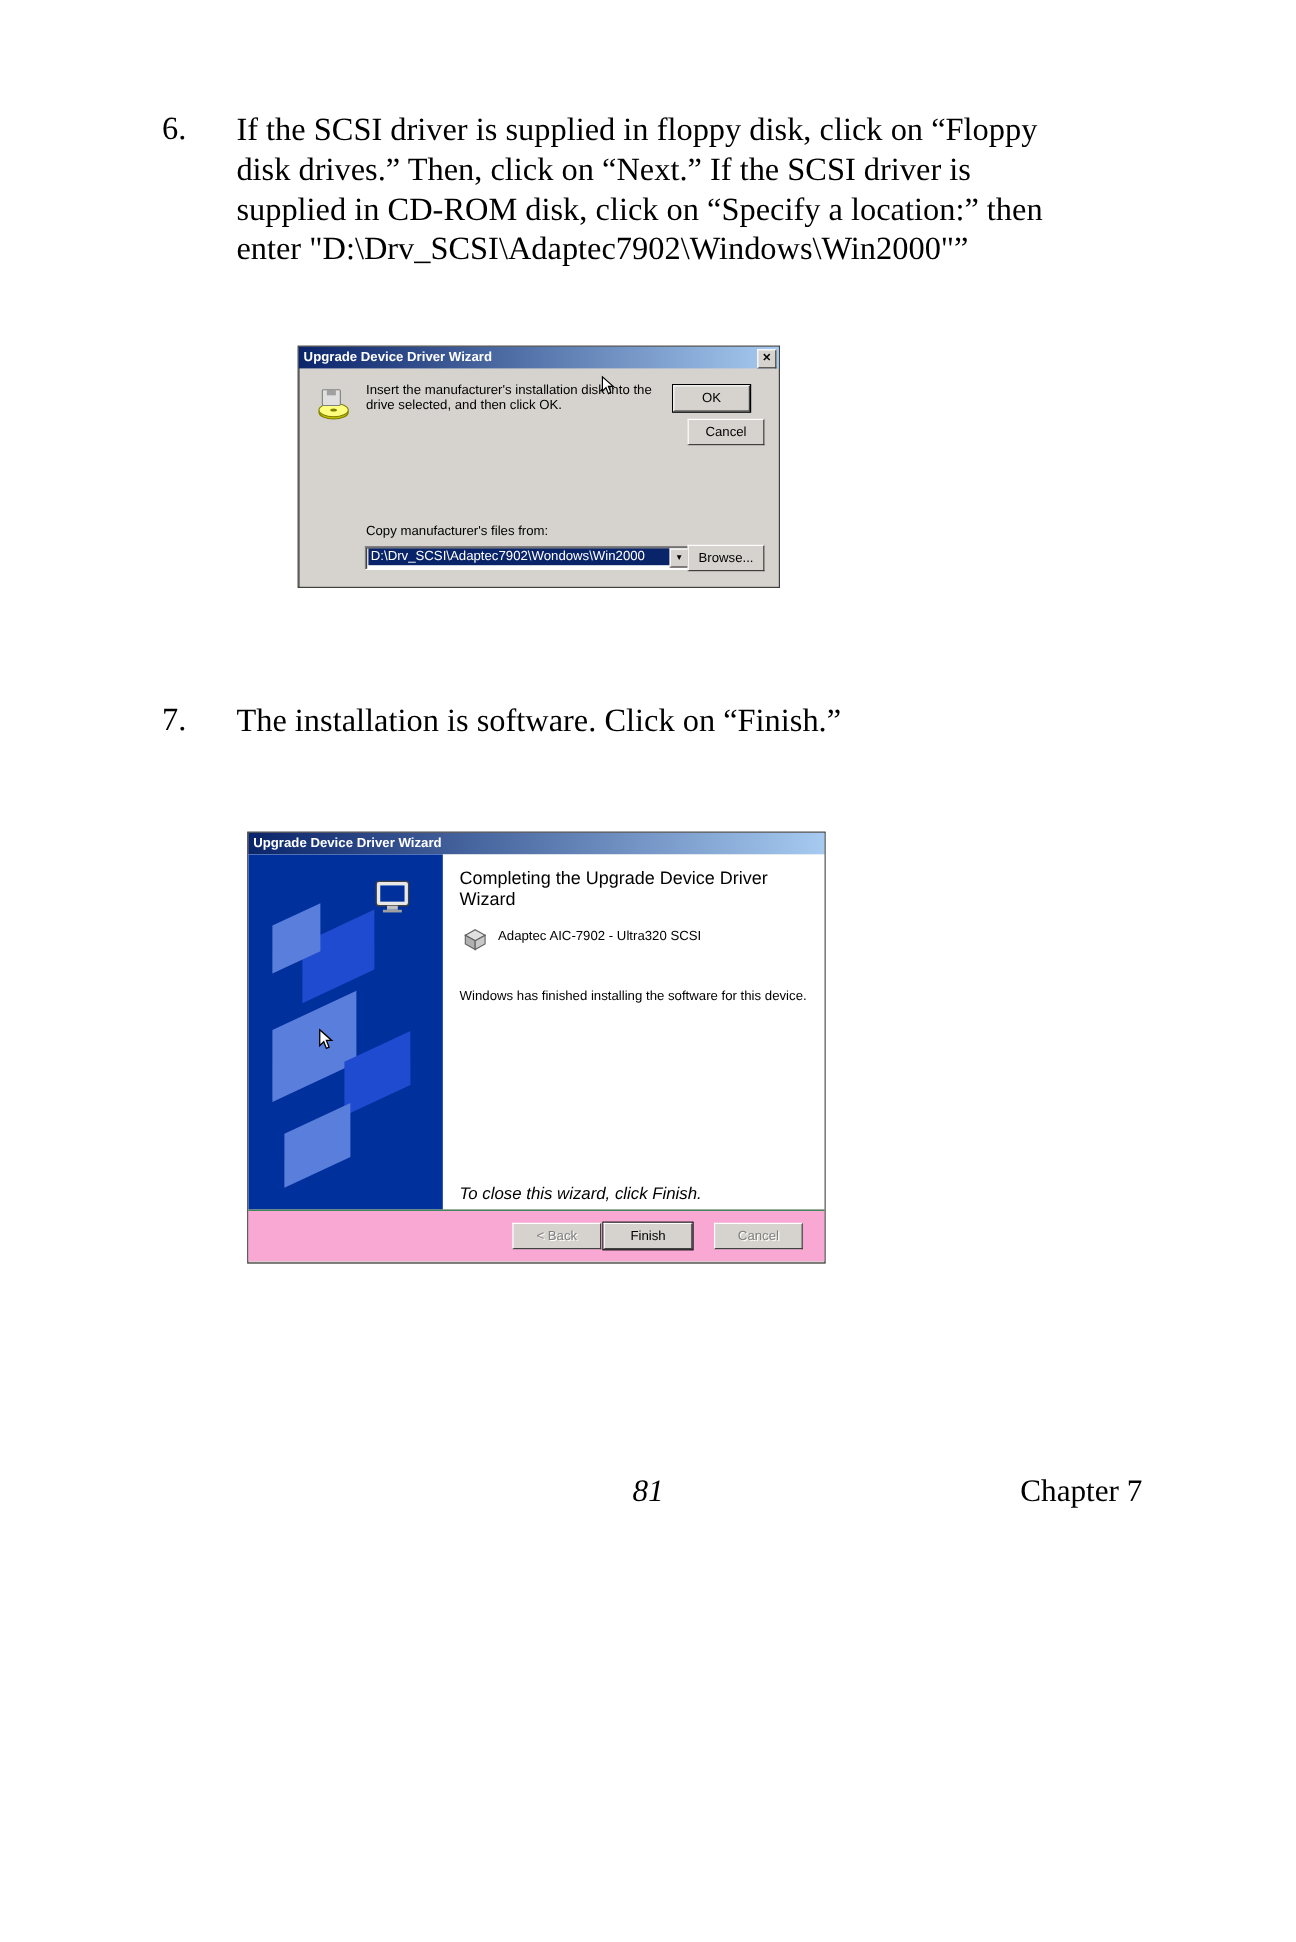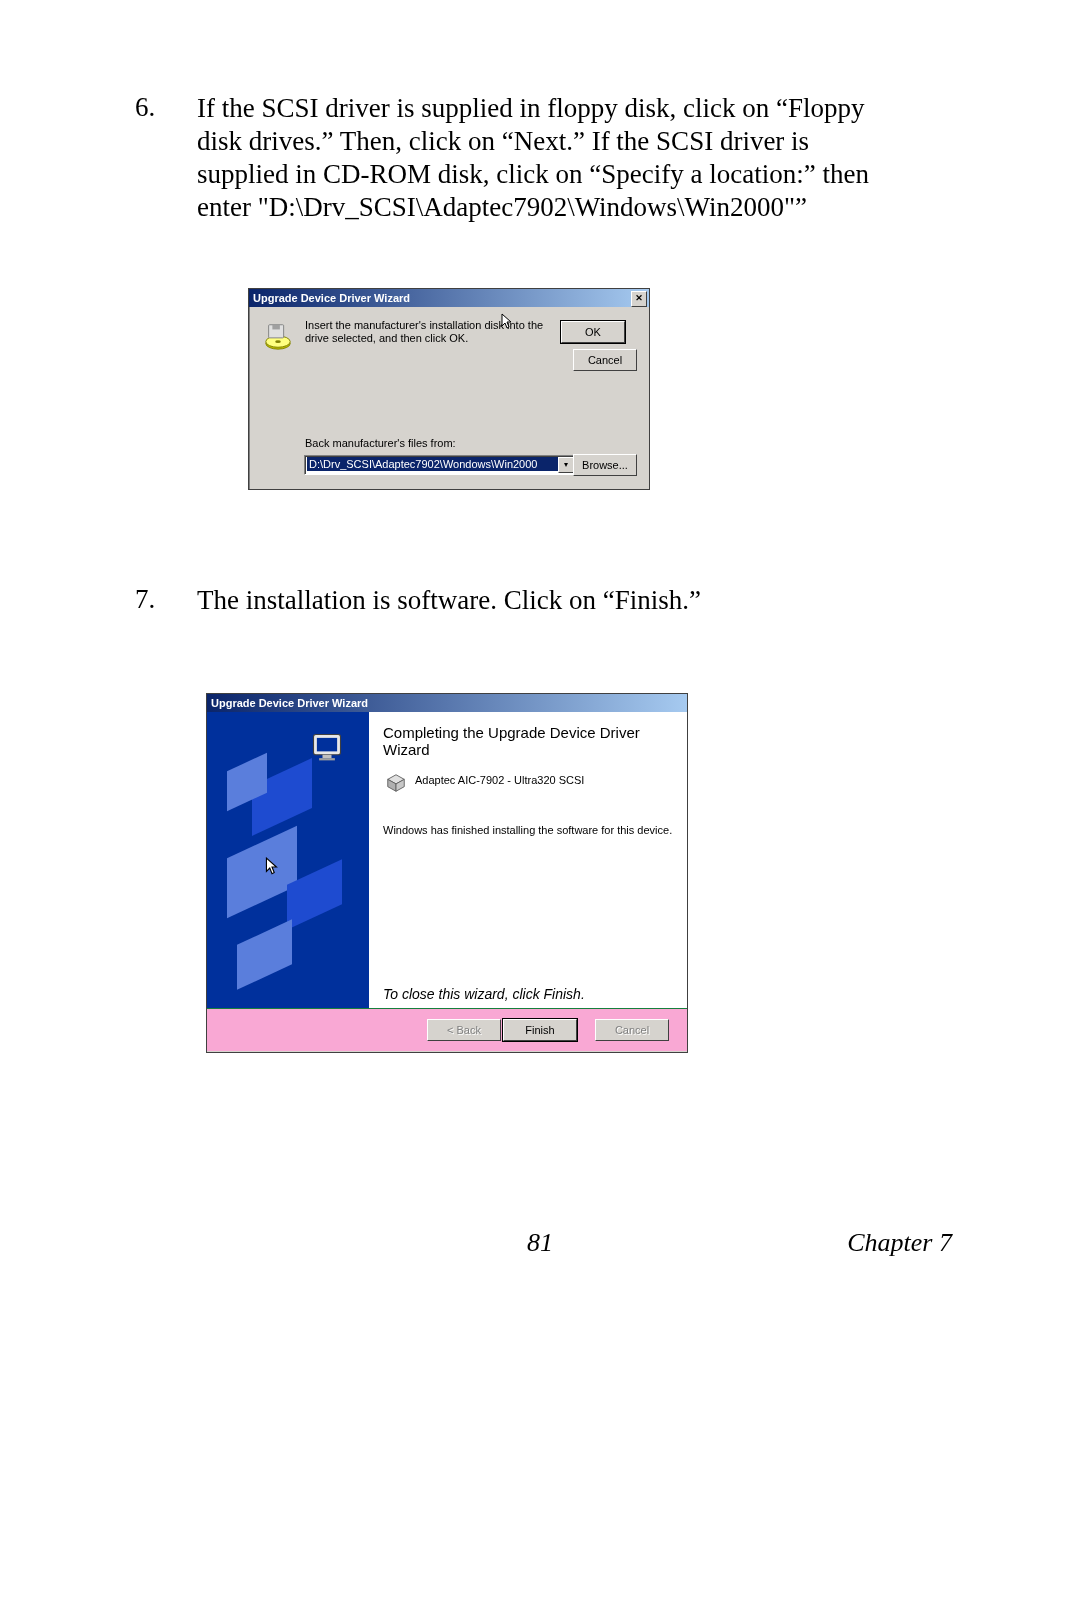"Back manufacturer's files from:" div.copylabel { text: Back -> Copy }
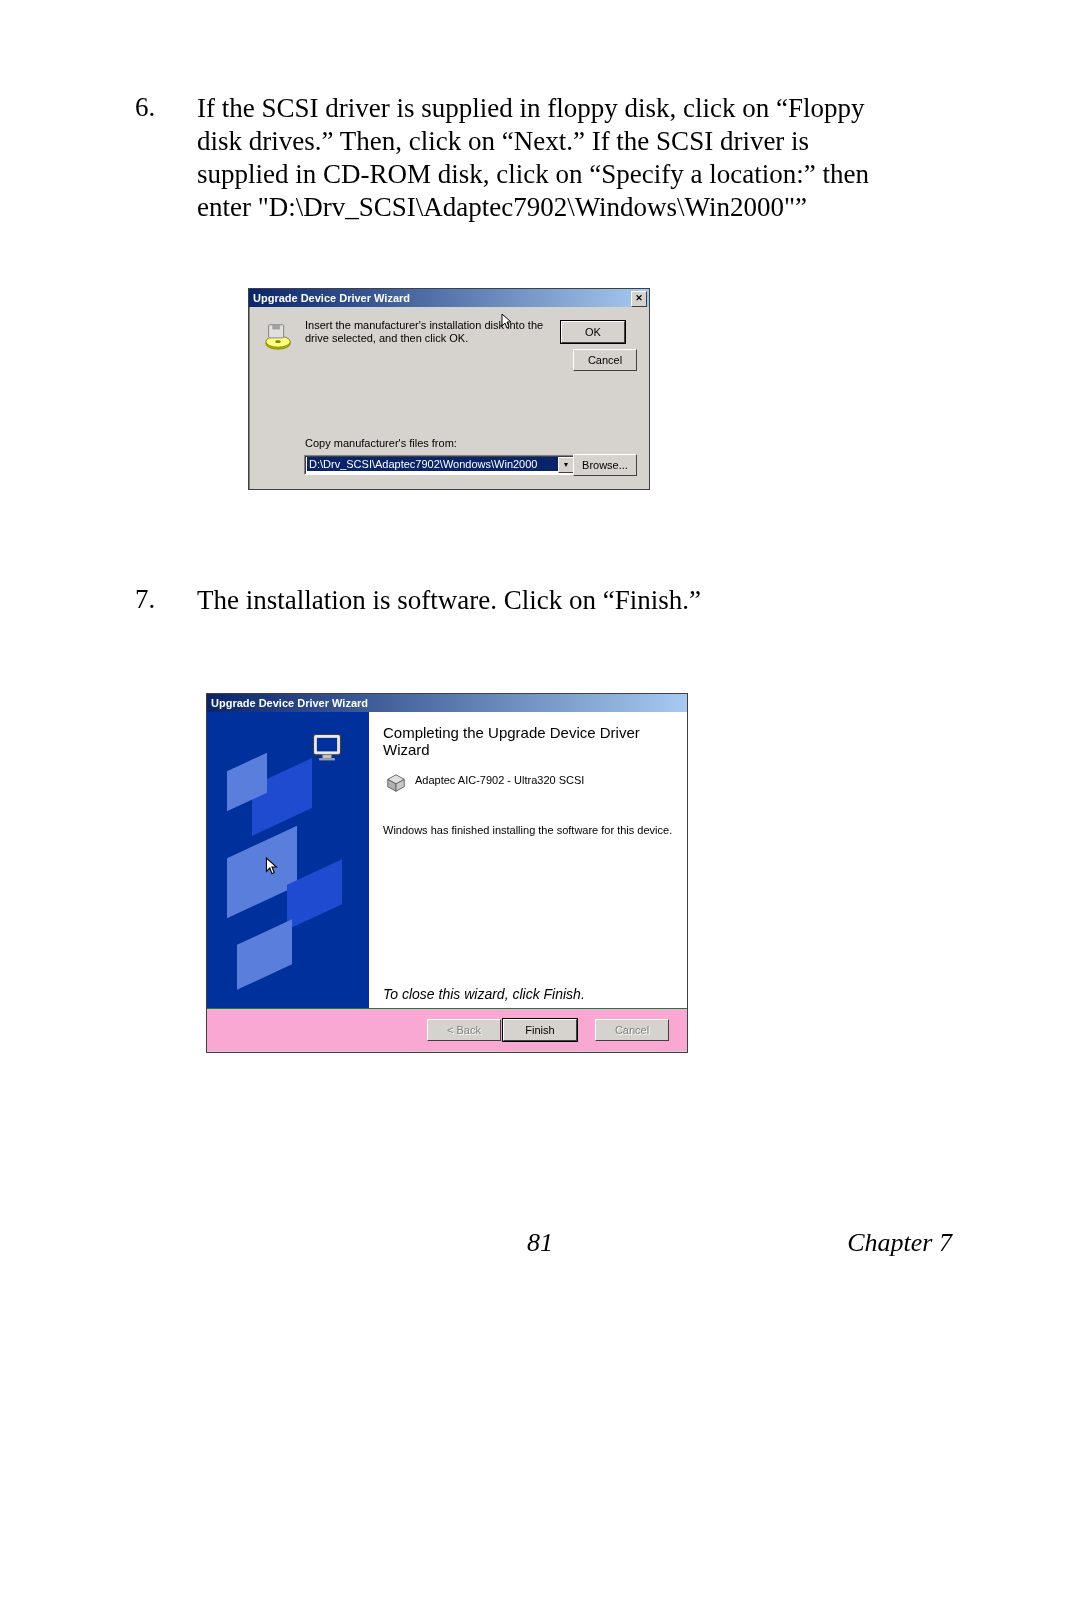"Chapter 7" .footer-right { font-style: italic -> none }
